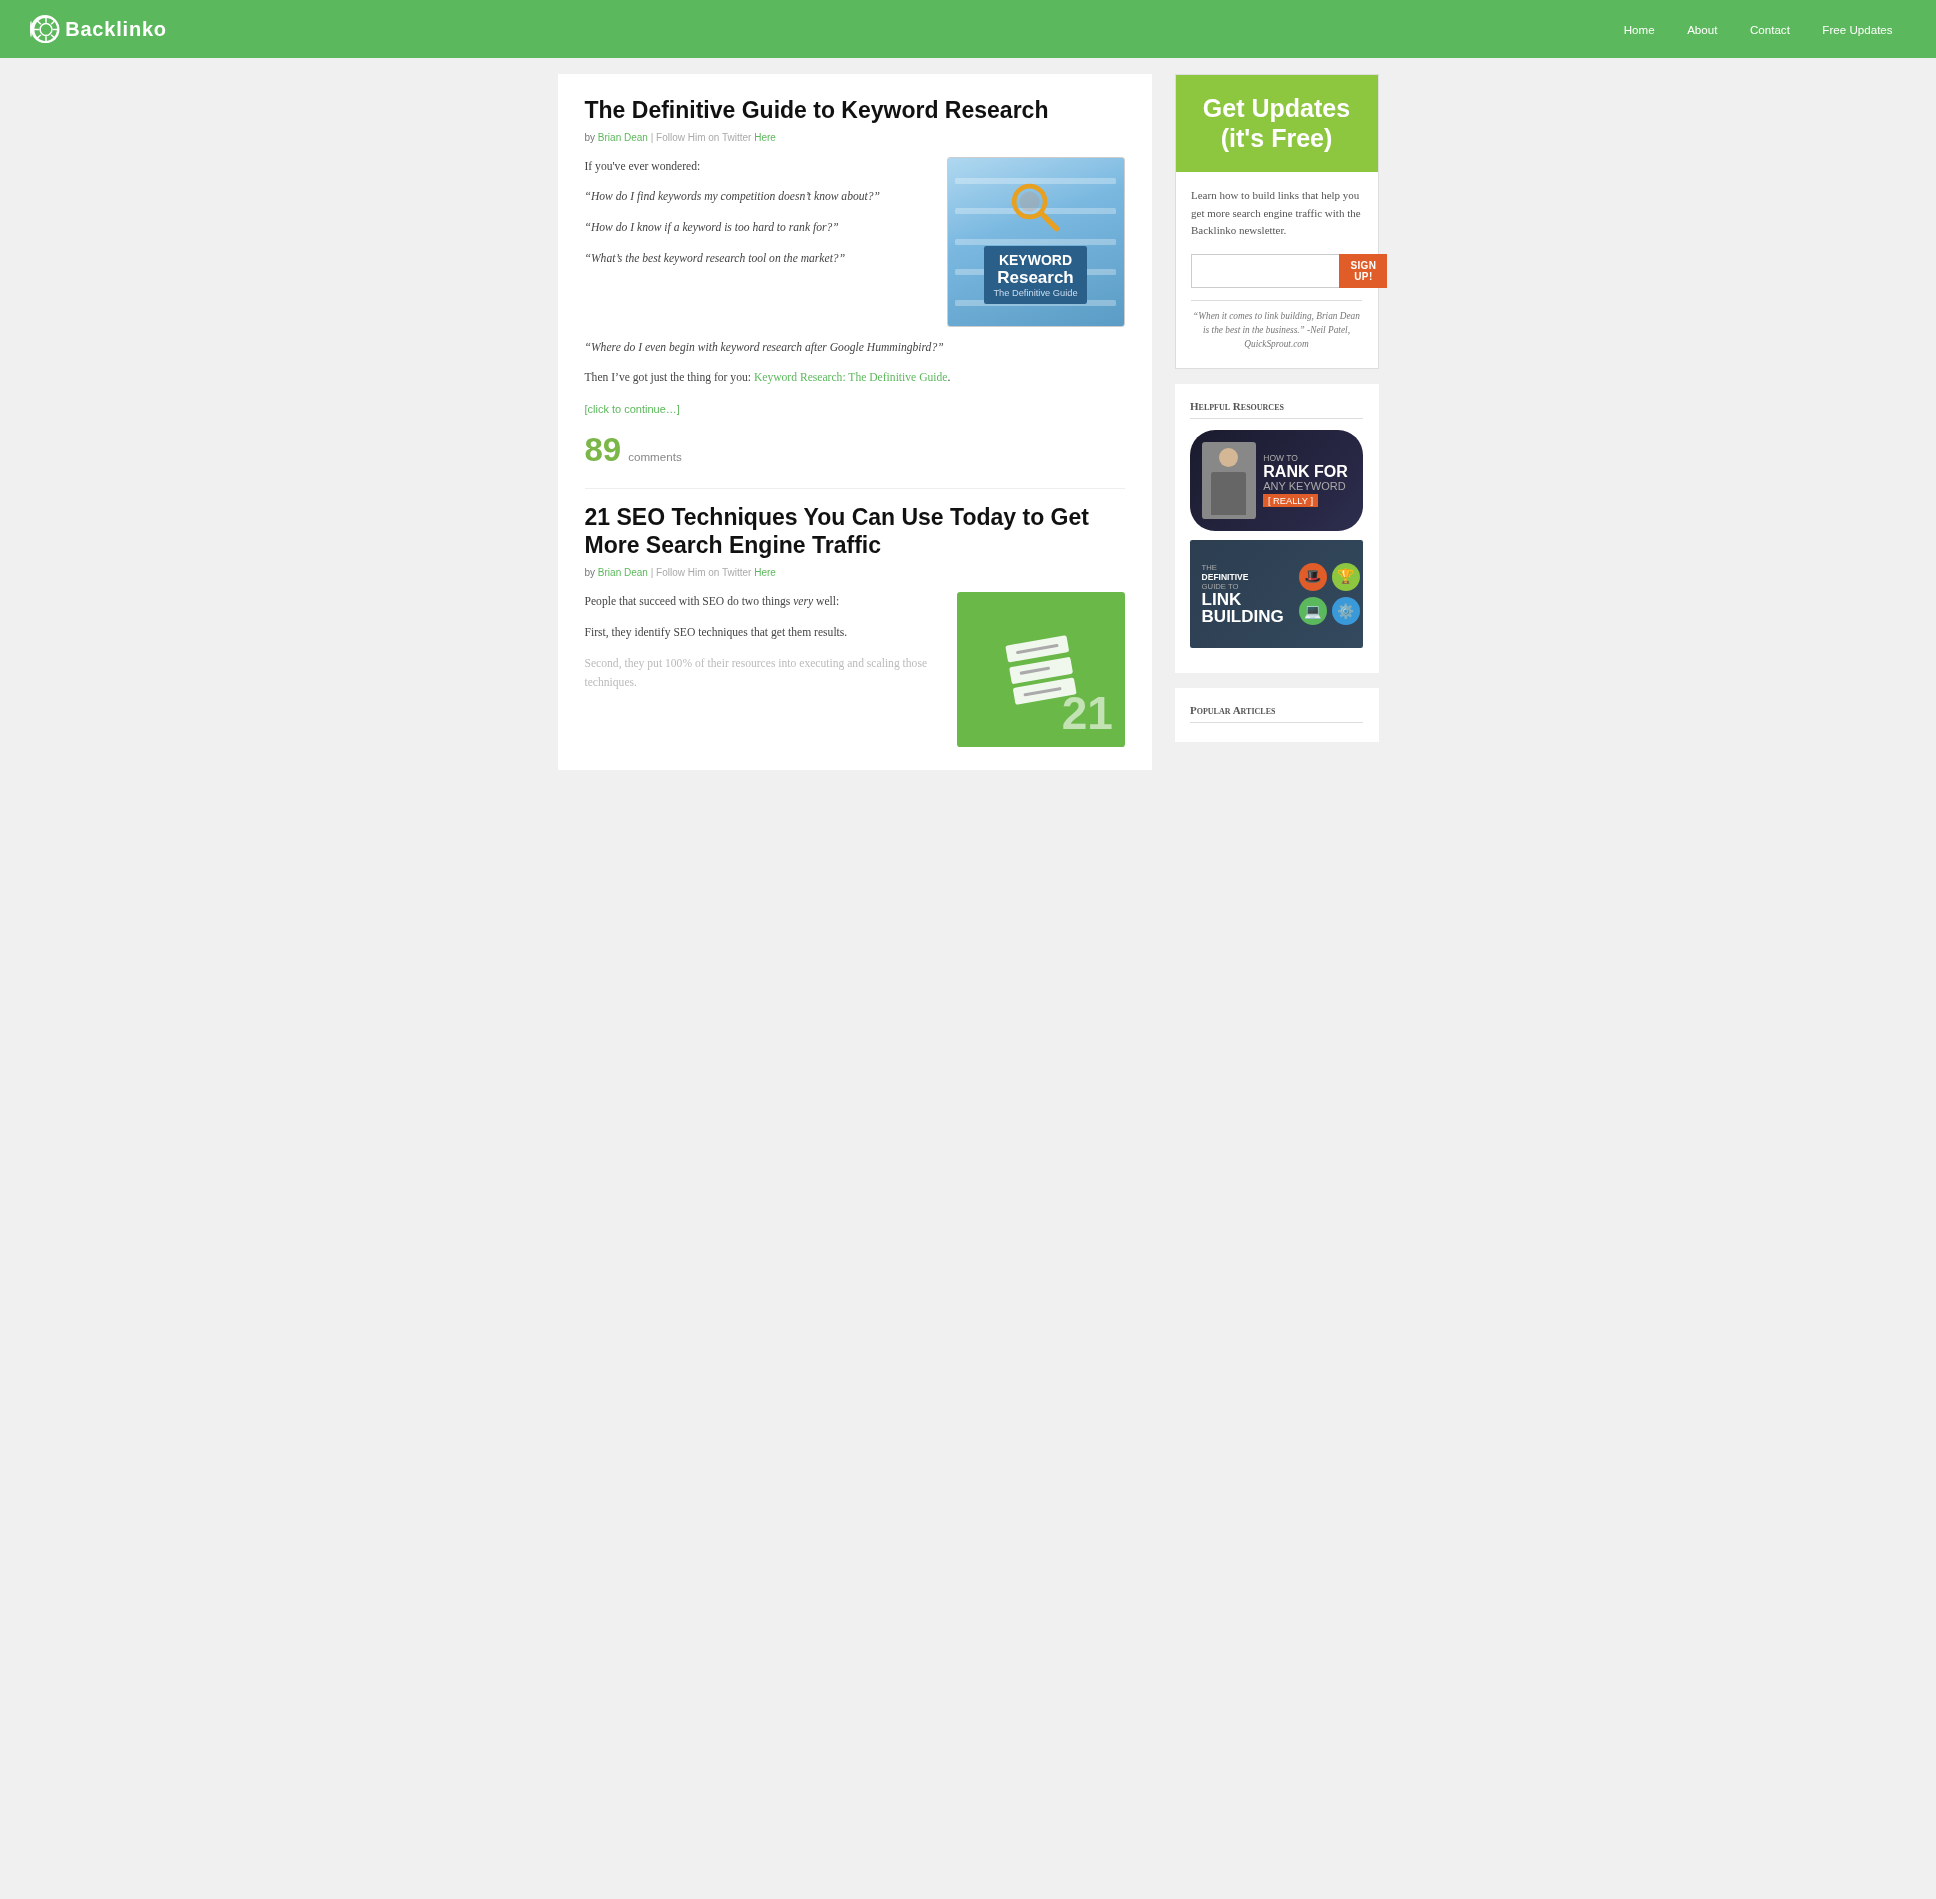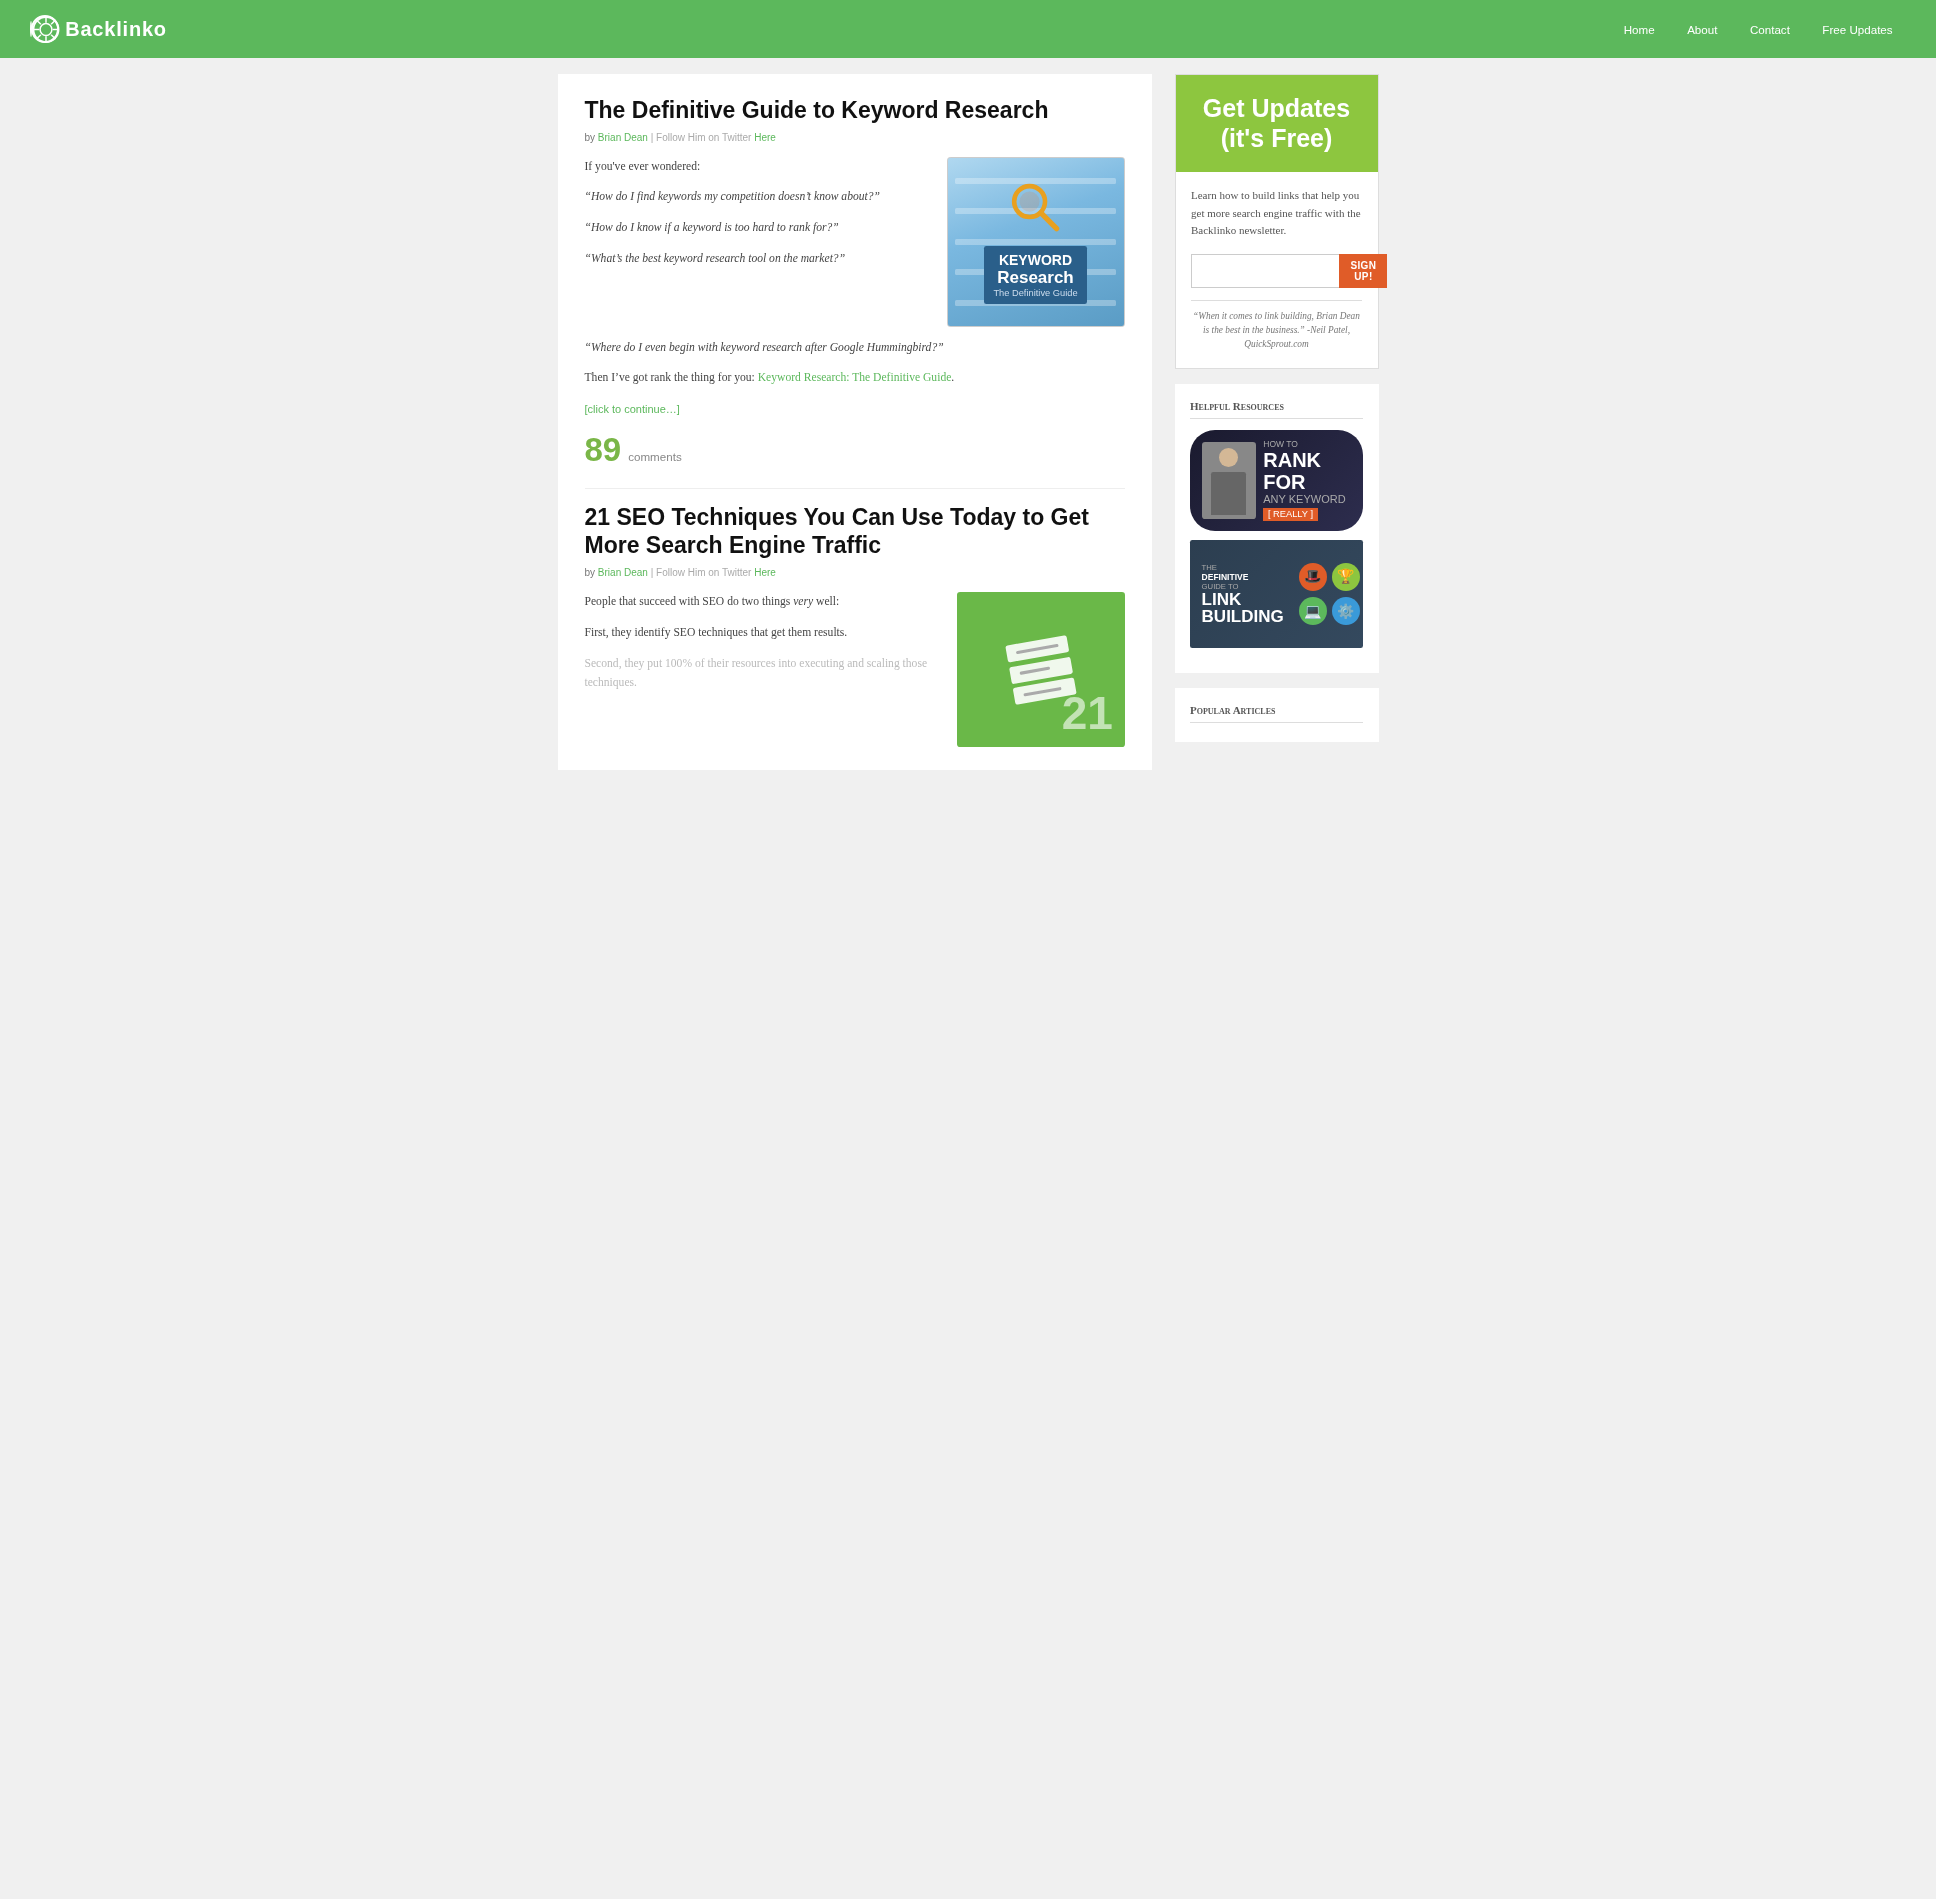"Then I’ve got rank the" span { text: rank -> just }
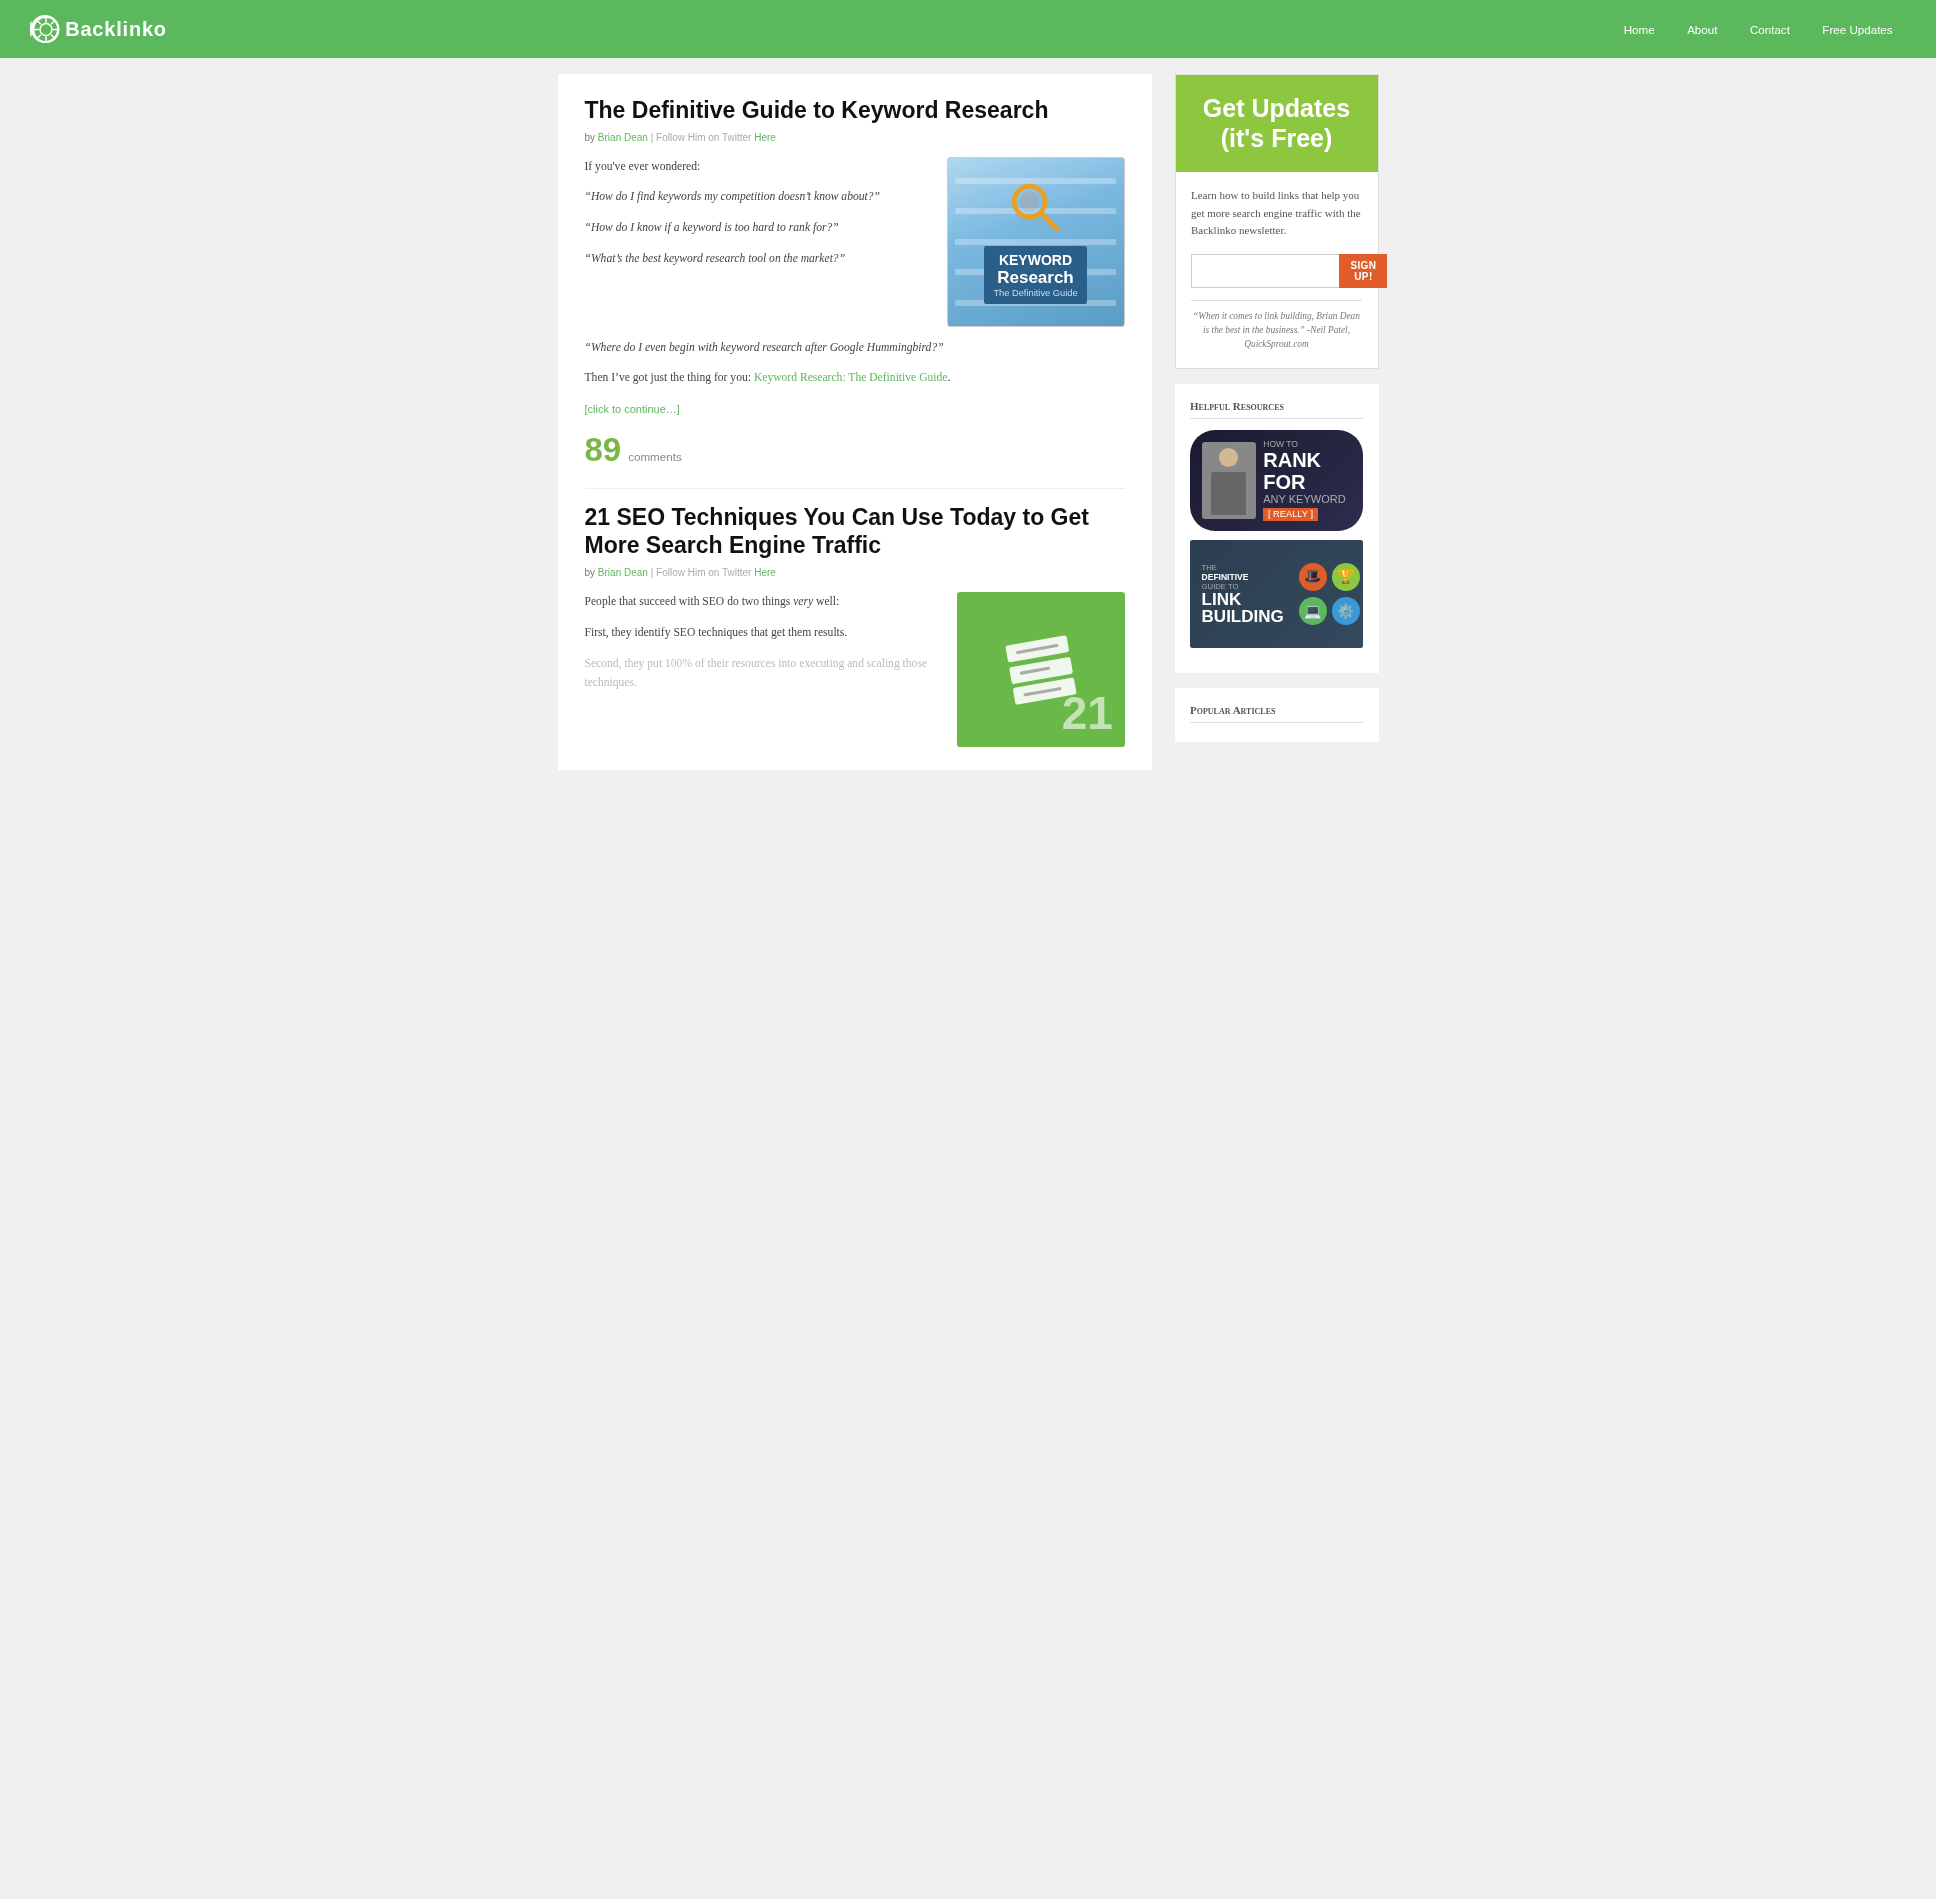"RANK FOR" .rank-text-box .rank-for { font-size: 20px -> 16px }
